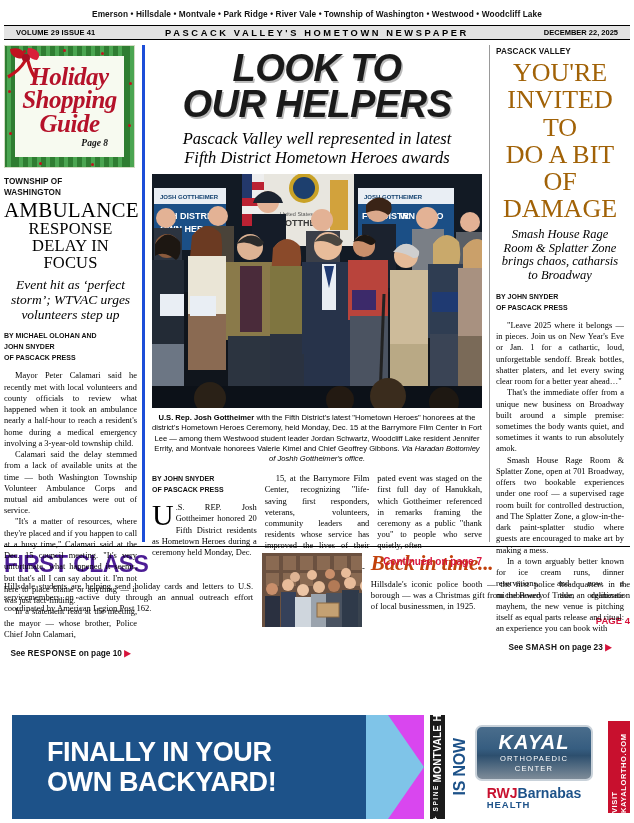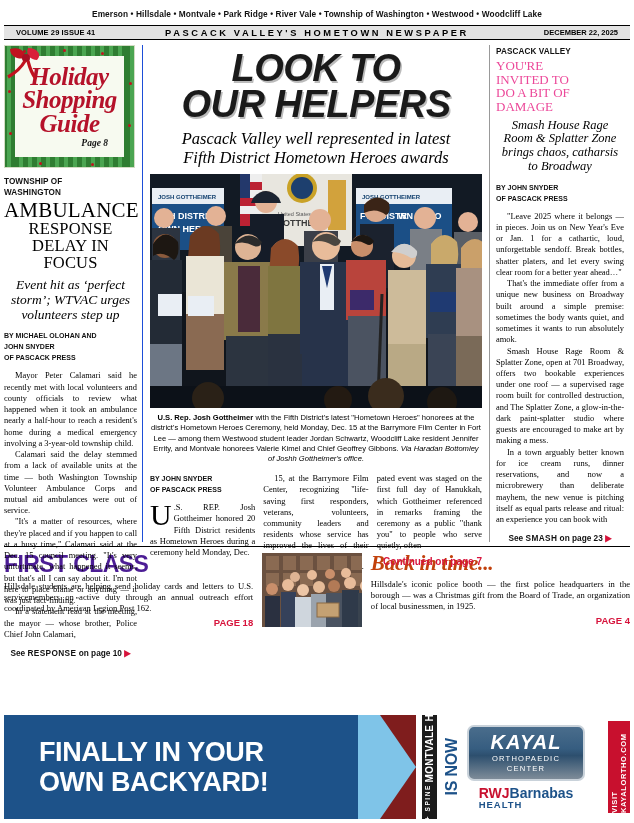"LOOK TO" .col-mid { border-left: 1px solid #1d4ed8 -> 3px solid #1d4ed8 }
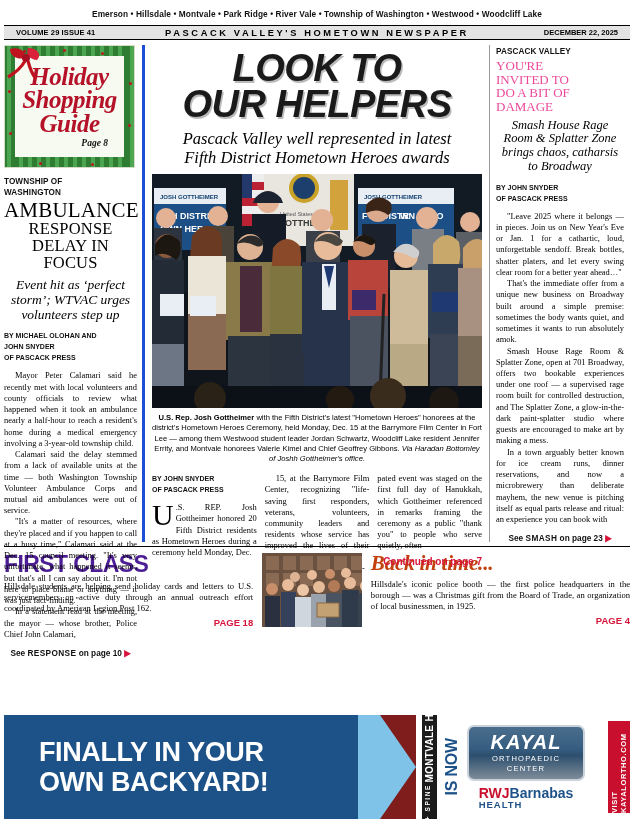"YOU'RE" .hed-right { color: #ec4899 -> #a16207; font-size: 13px -> 26px; text-align: left -> center }
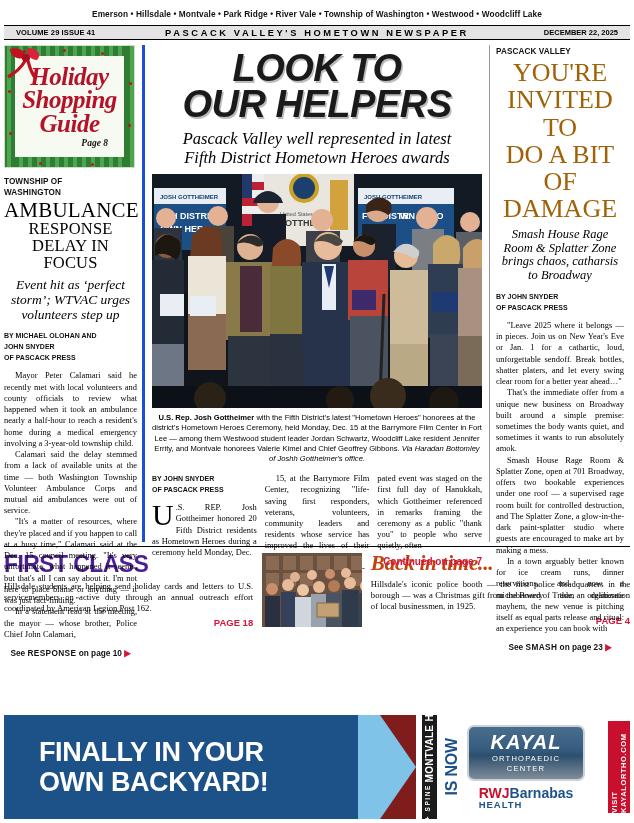"PAGE 18" div.teaser-page { html: <div>PAGE 18</div> -> none }
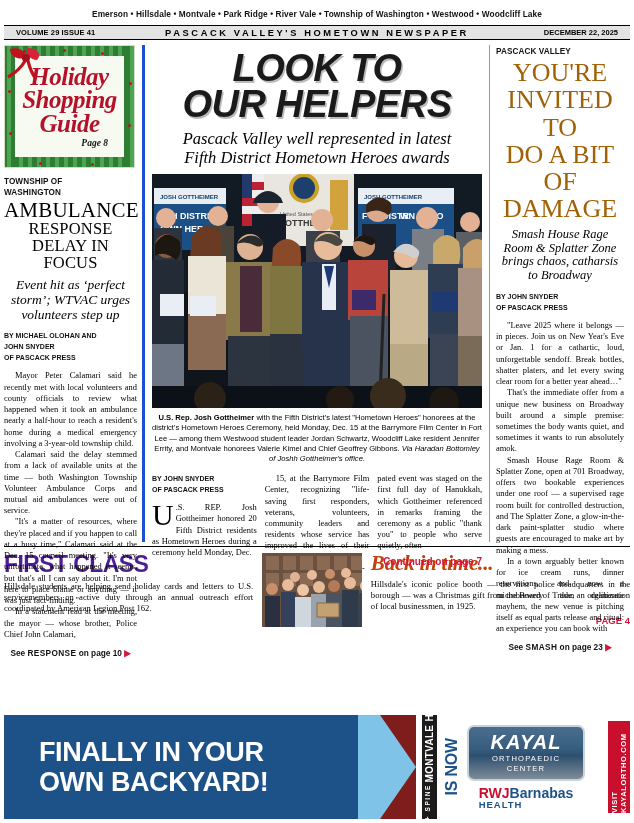"FINALLY IN YOUR" .ad { background: #7f1d1d -> #d946ef; left: 4px -> 12px }
